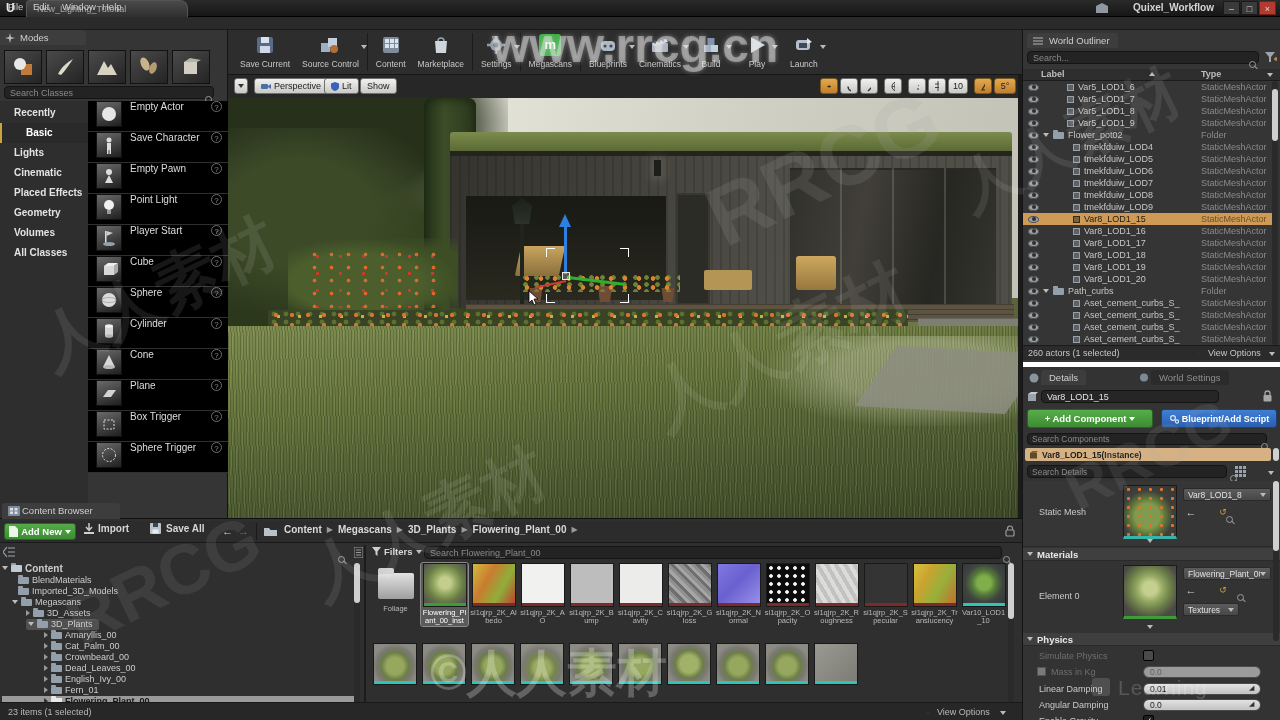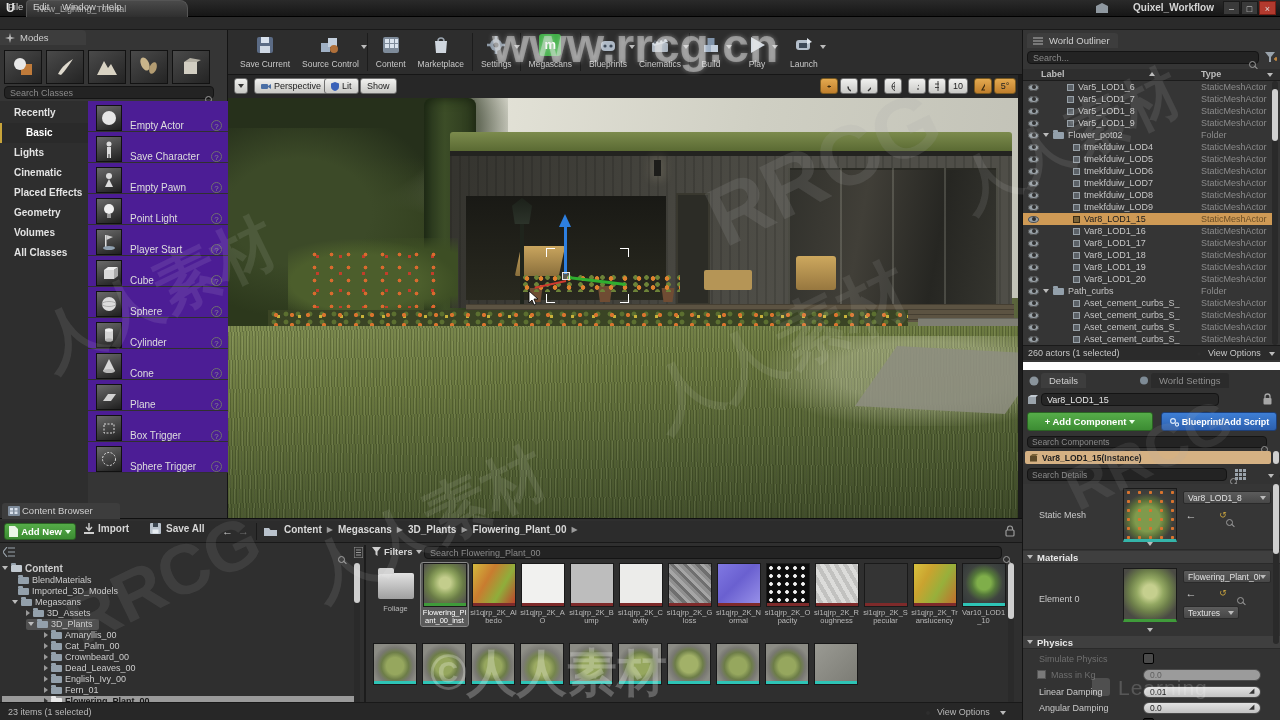"Empty Actor" .mrow { align-items: flex-end -> flex-start; background: #4c1d95 -> #000000 }
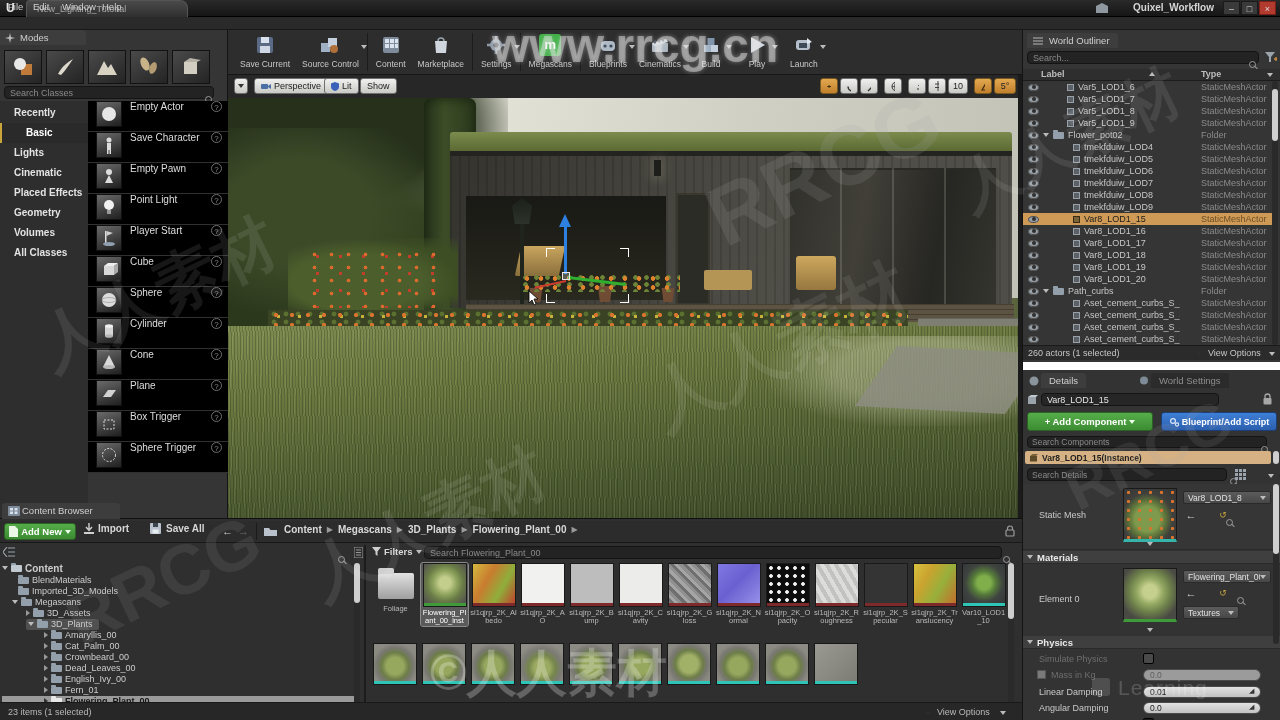"Details" div { border-top: 8px solid #ffffff -> 5px solid #ffffff }
